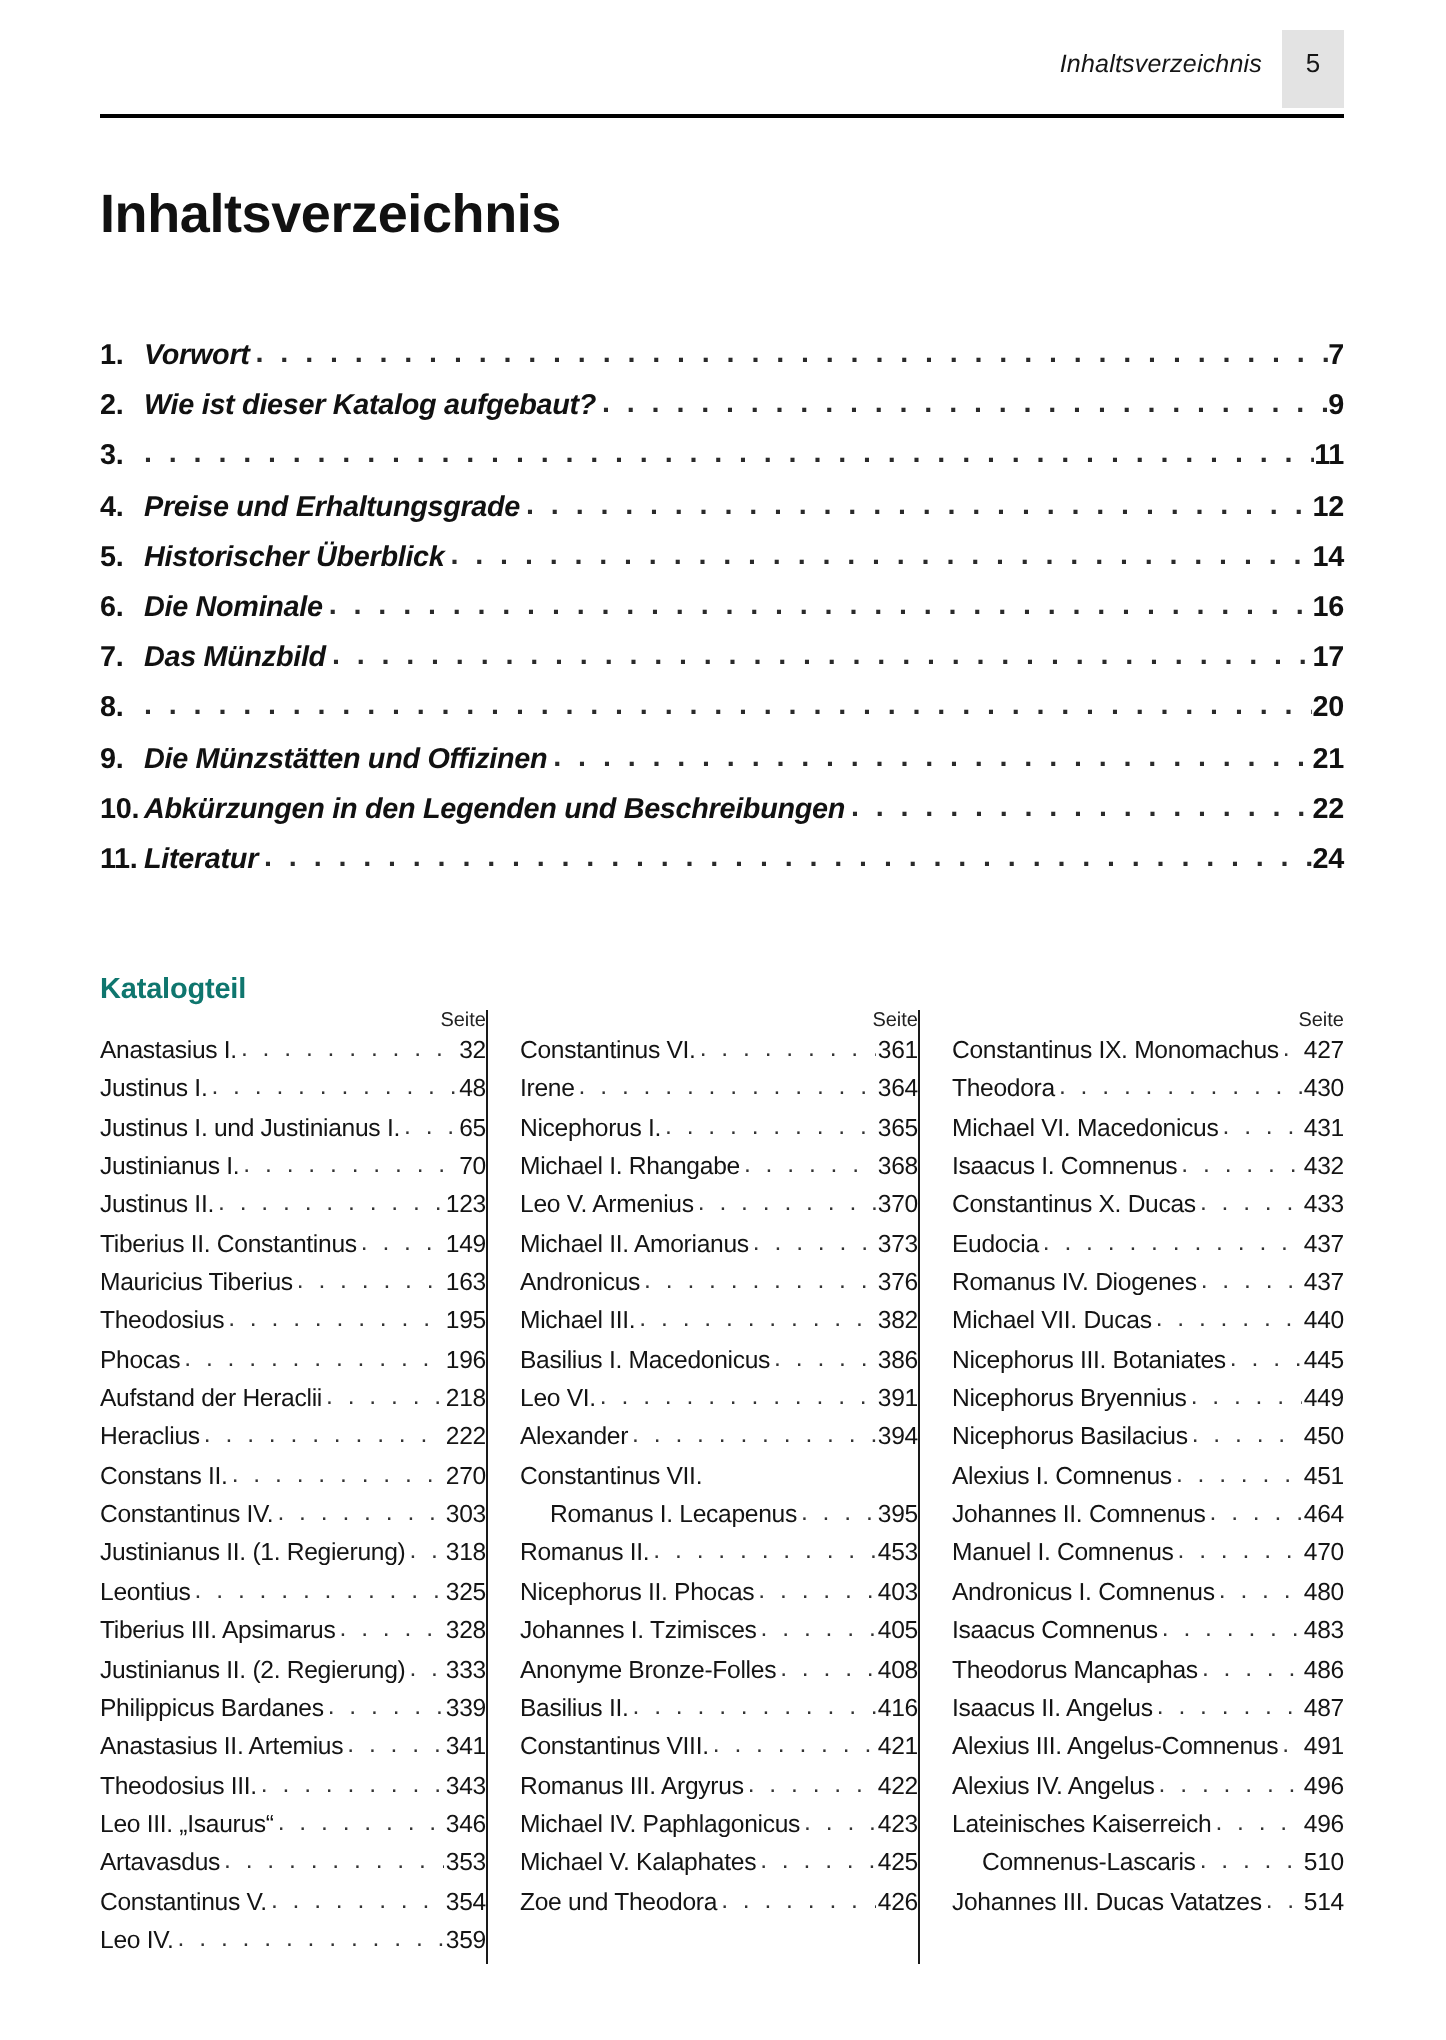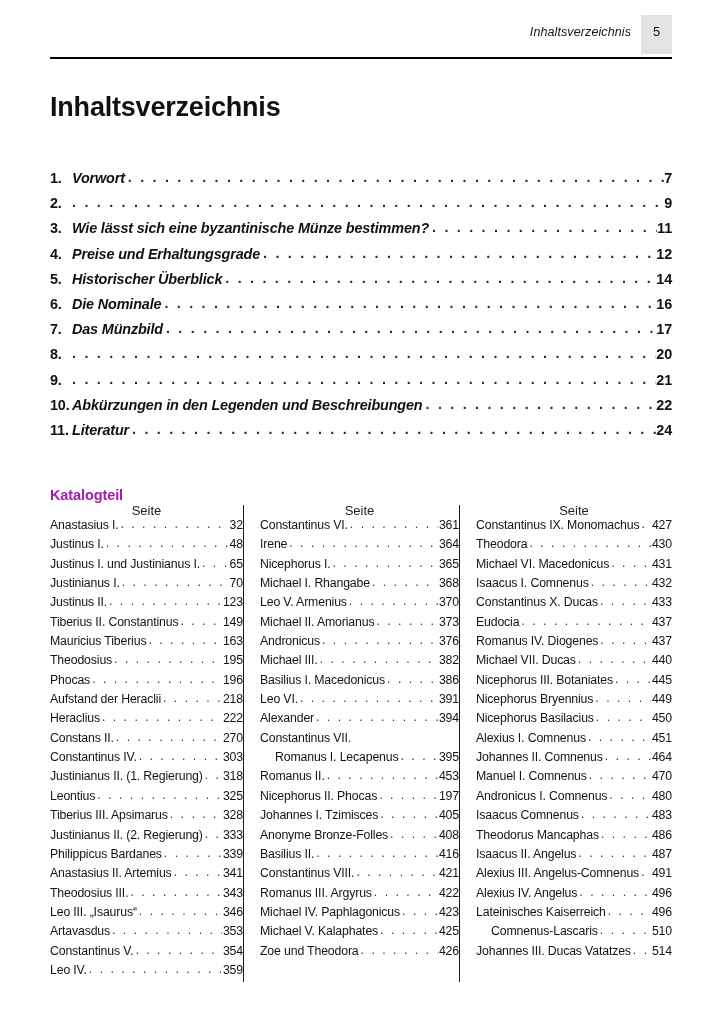"Wie ist dieser Katalog aufgebaut?" span.toc-label { html: none -> <span>Wie ist dieser Katalog aufgebaut?</span> }
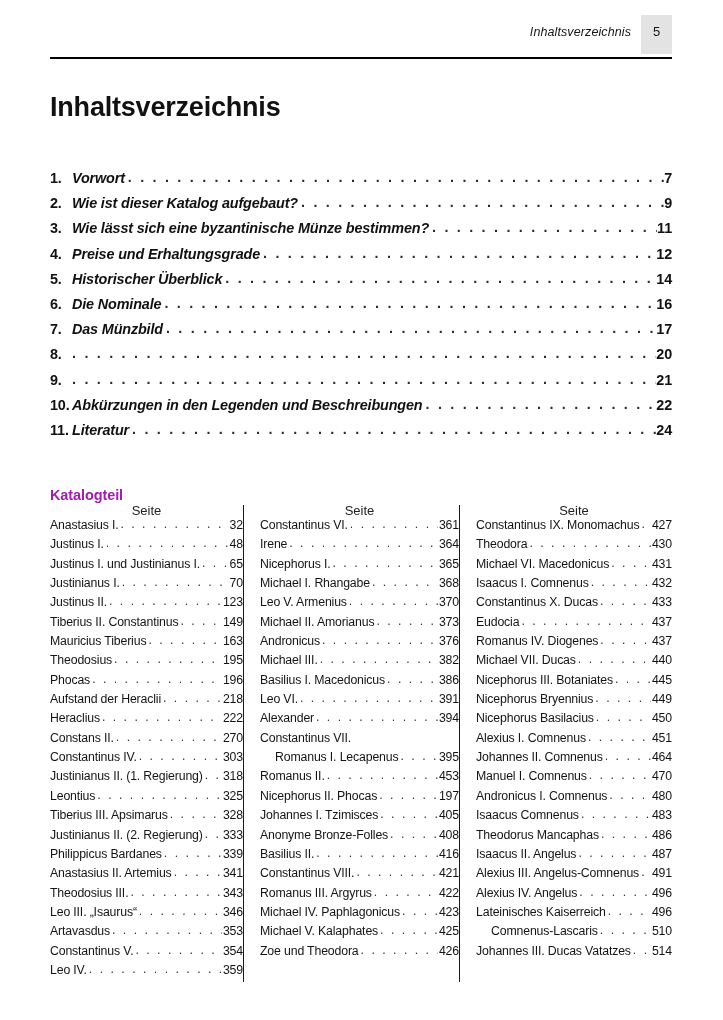"Wie lässt sich eine byzantinische" span.toc-label { html: <span>Wie lässt sich eine byzantinische Münze bestimmen?</span> -> none }
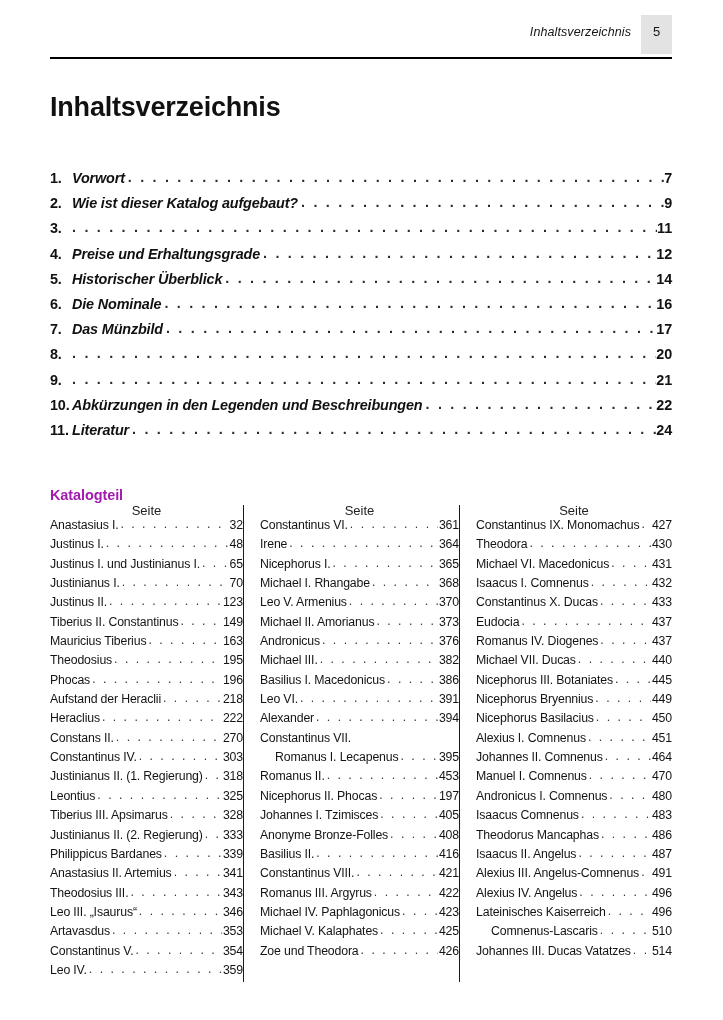"Die Münzstätten und Offizinen" span.toc-label { html: none -> <span>Die Münzstätten und Offizinen</span> }
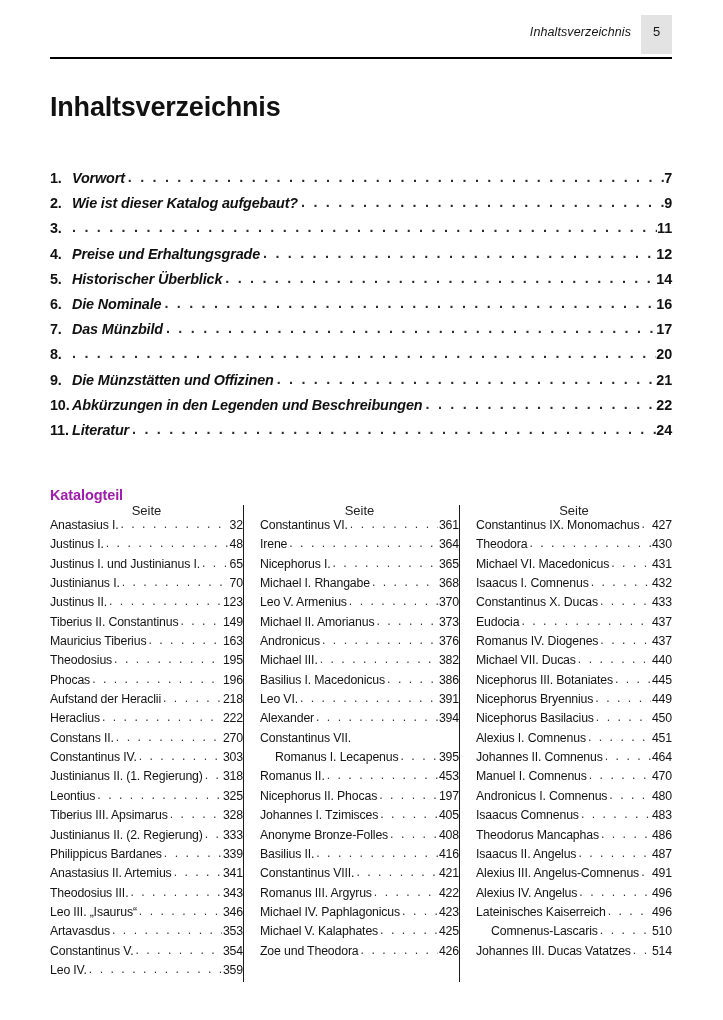"Katalogteil" #katalog-heading { color: #a21caf -> #0f766e }
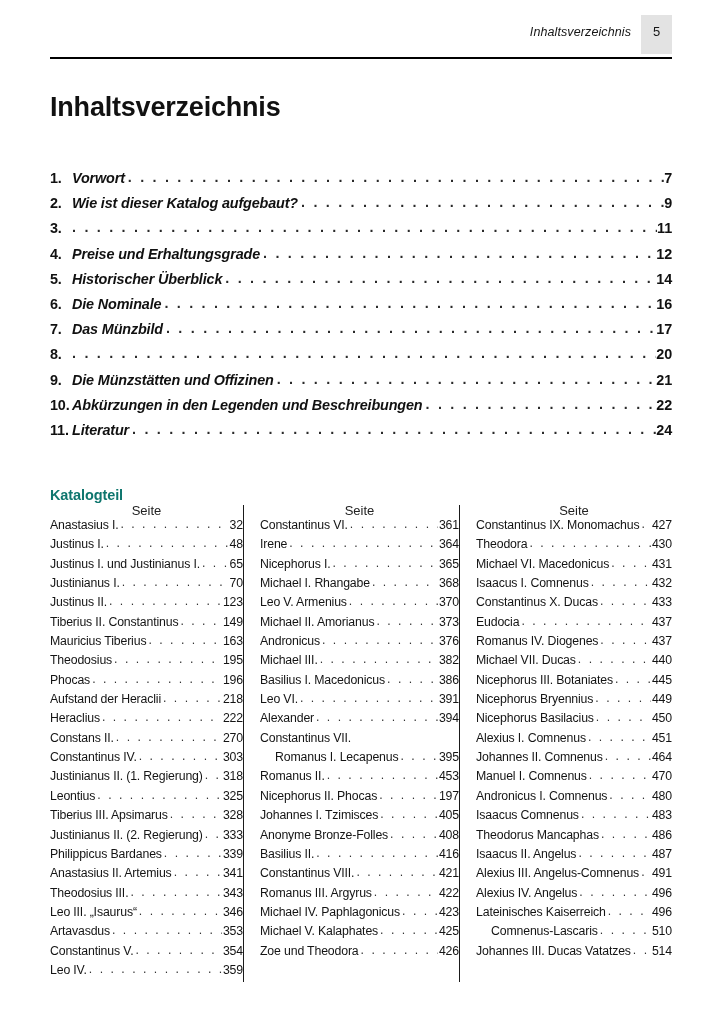"Seite" .kat-seite { font-size: 13px -> 10px; text-align: center -> right }
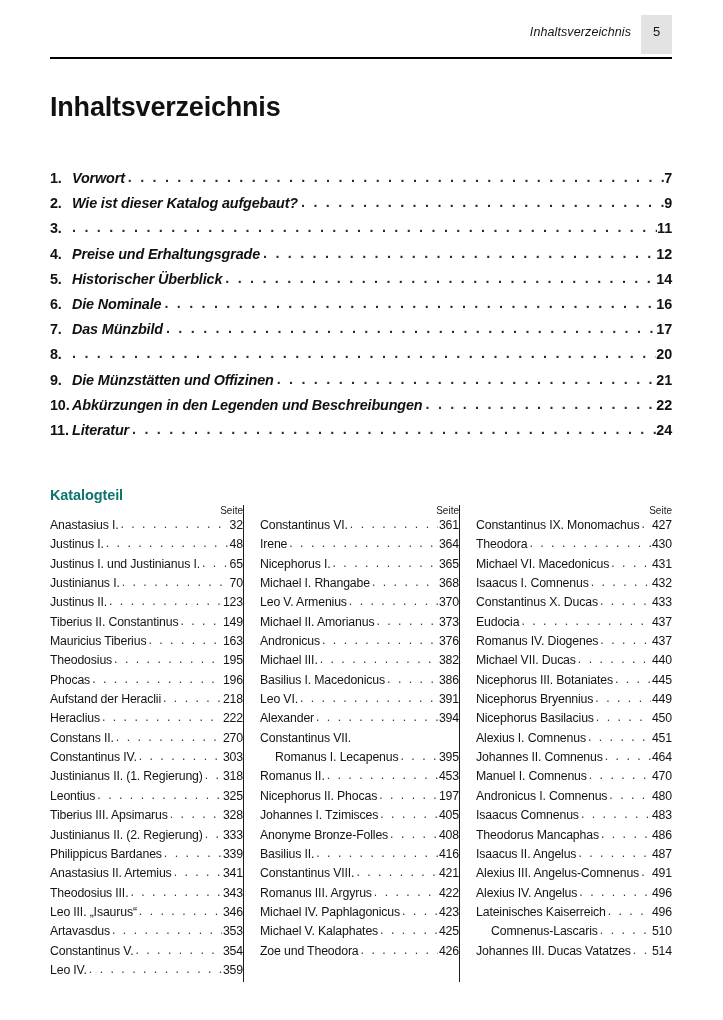"197" span.kat-page { text: 197 -> 403 }
